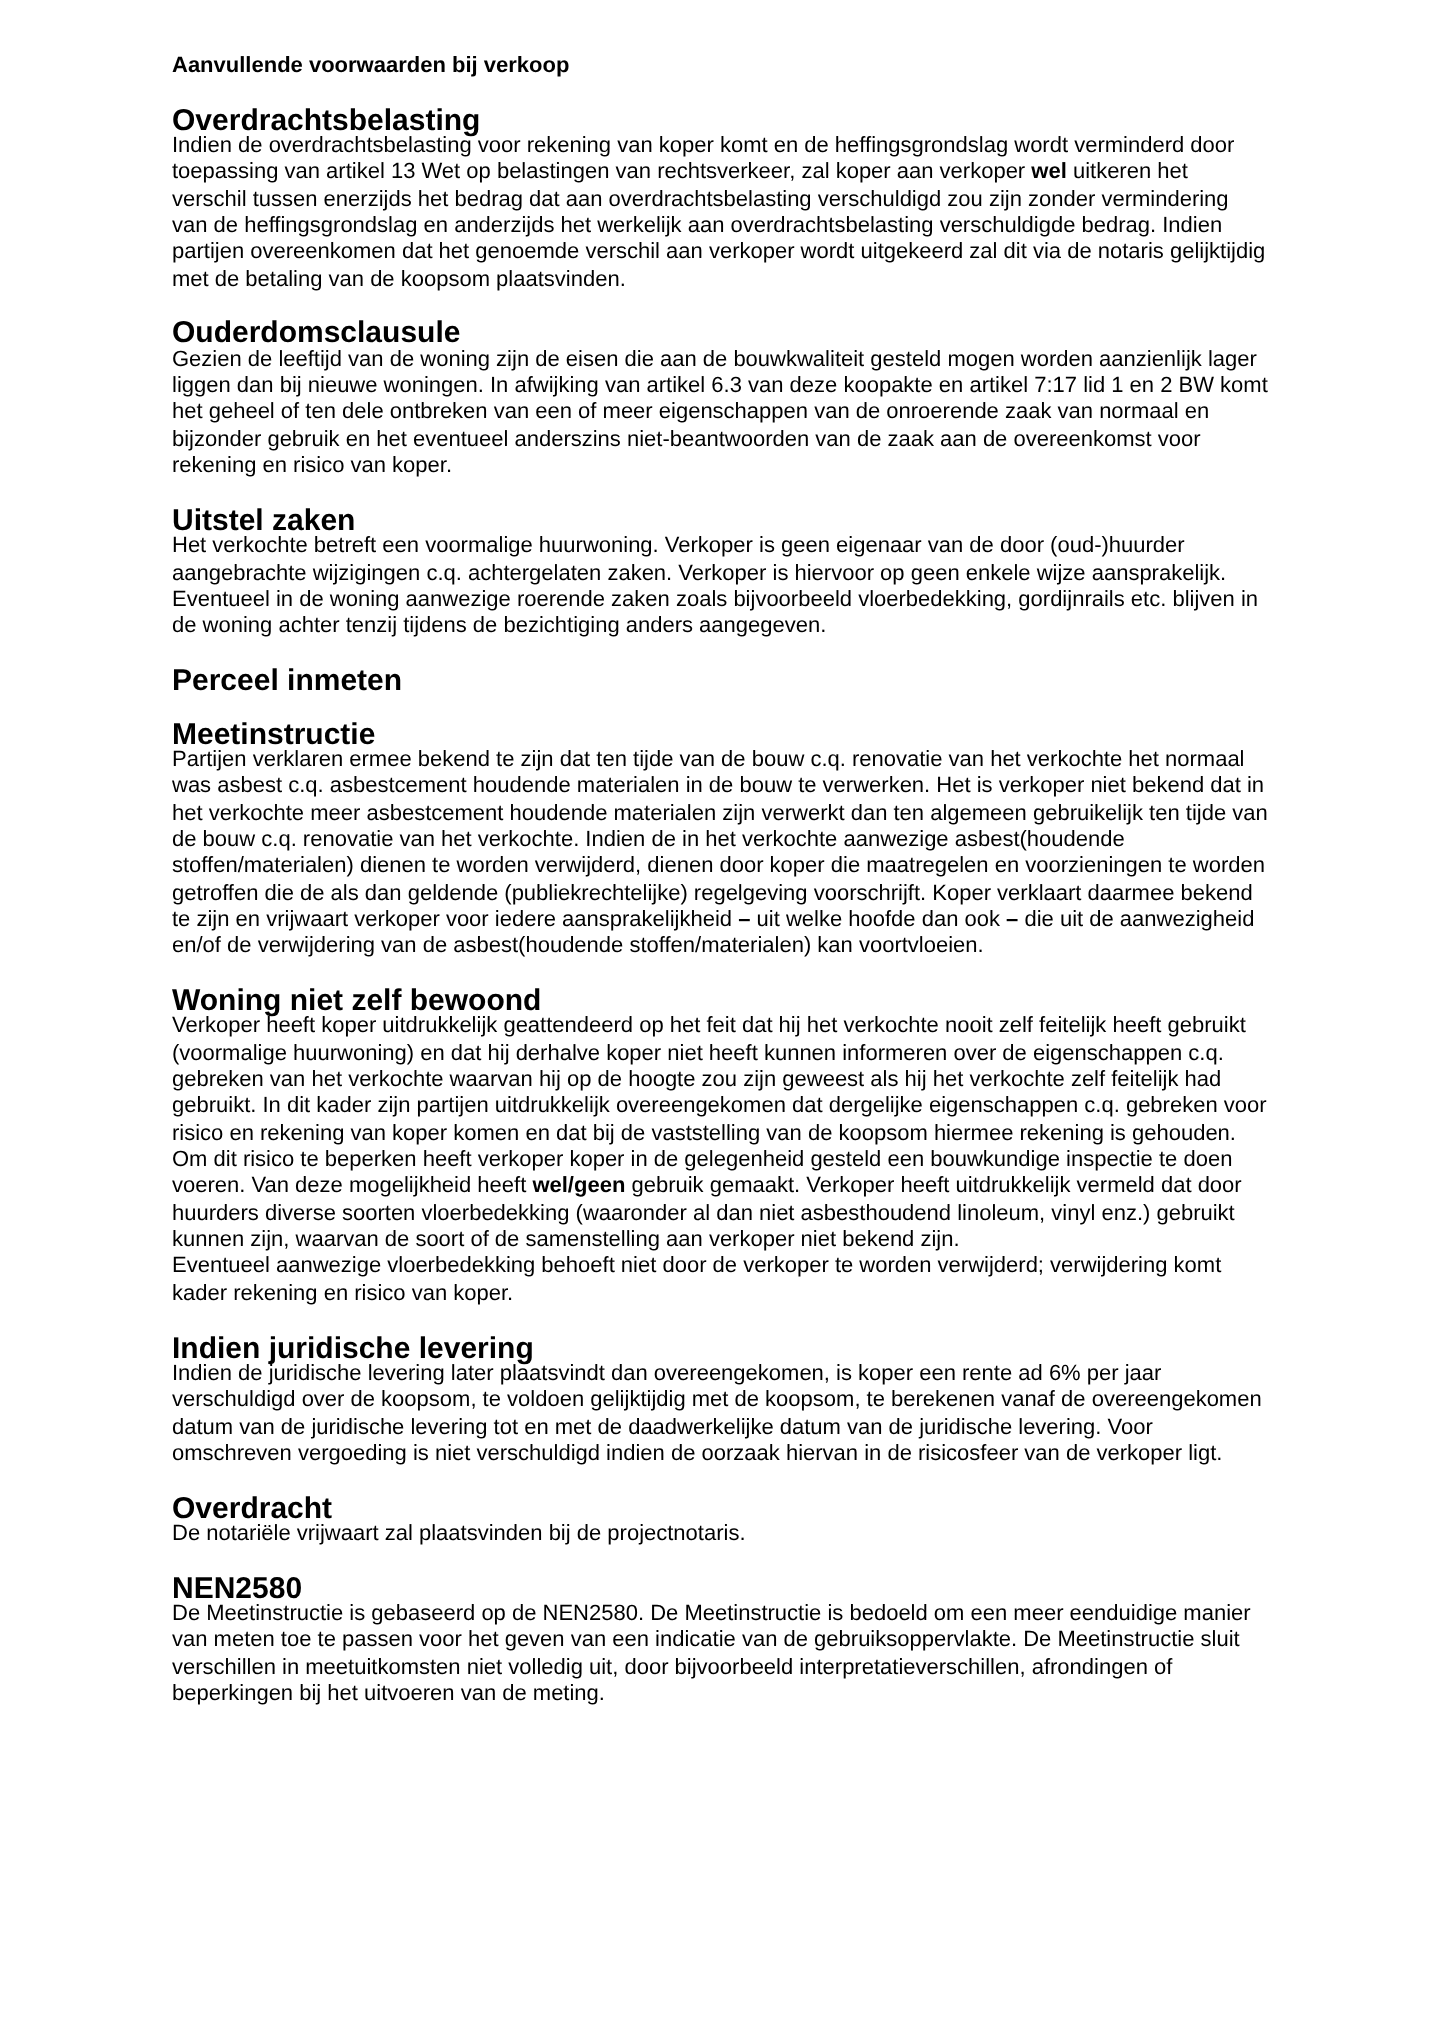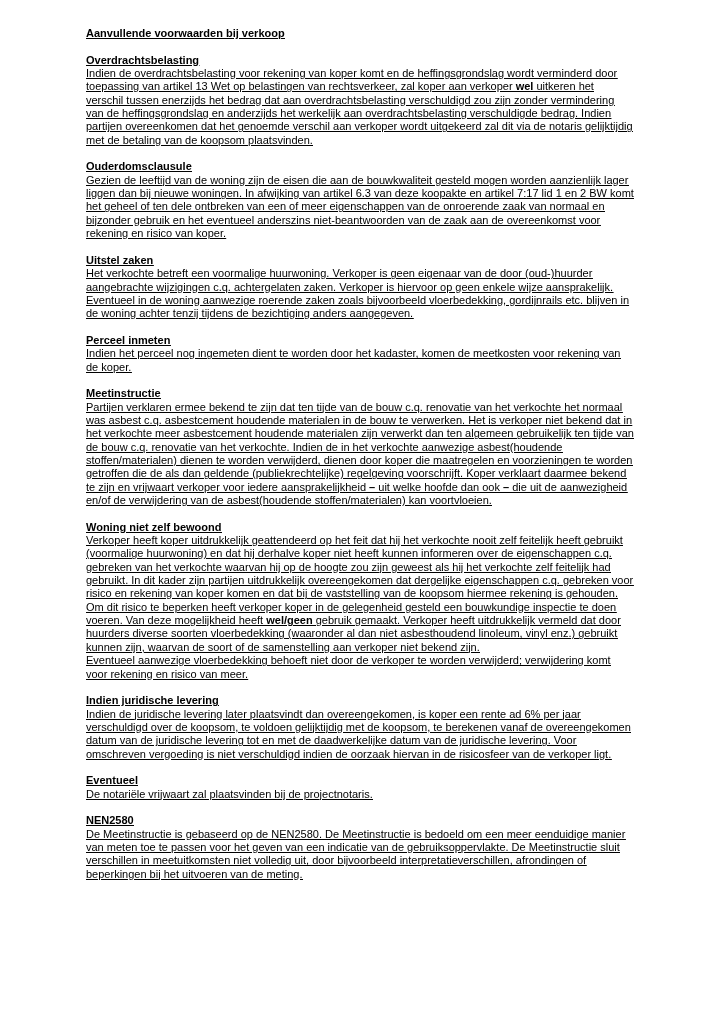"Aanvullende voorwaarden bij verkoop" * { text-decoration: underline -> none }
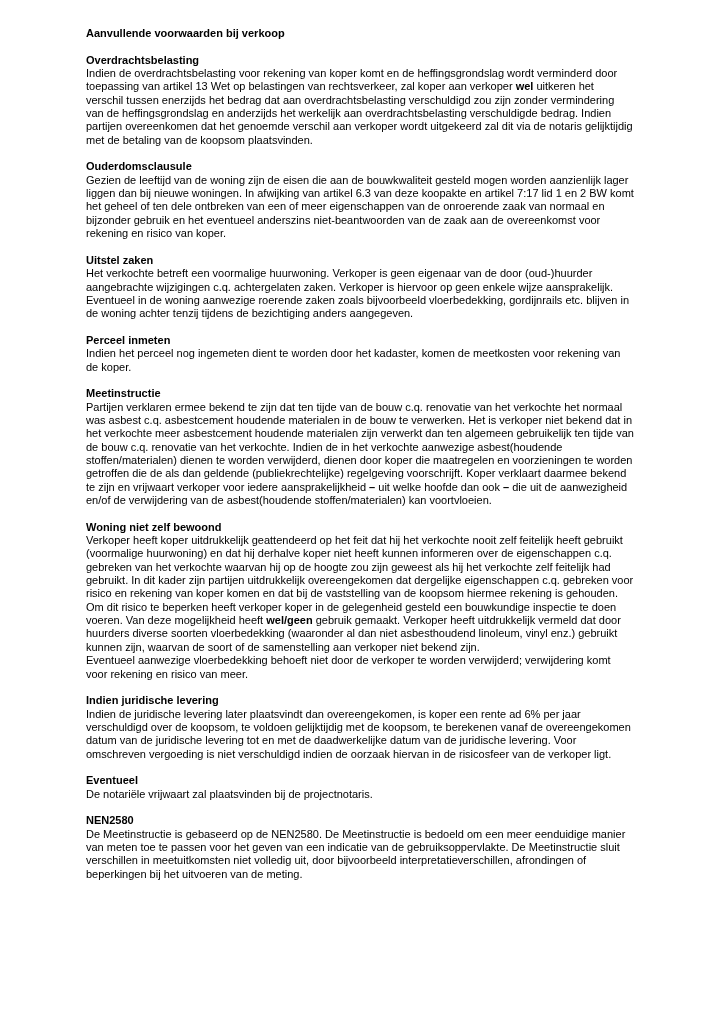"Overdrachtsbelasting" .doc-heading { font-size: 11px -> 15px }
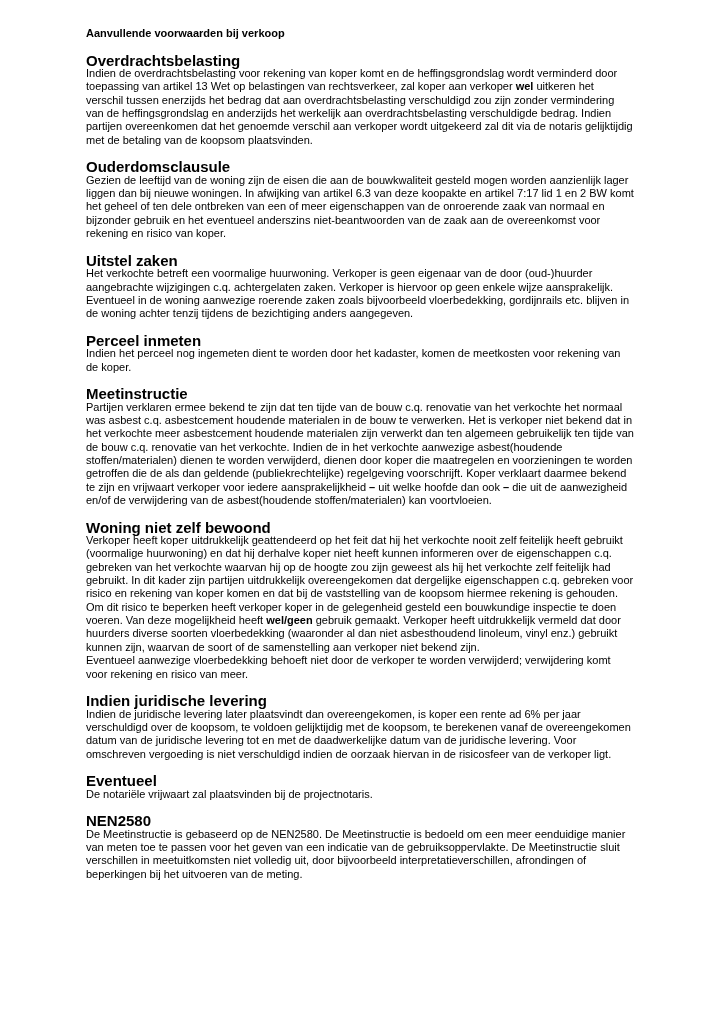"Indien het perceel nog ingemeten" p.doc-paragraph { html: <p><span>Indien het perceel nog ingemeten dient te worden door het kadaster, komen de meetkosten voor rekening van de koper.</span></p> -> none }
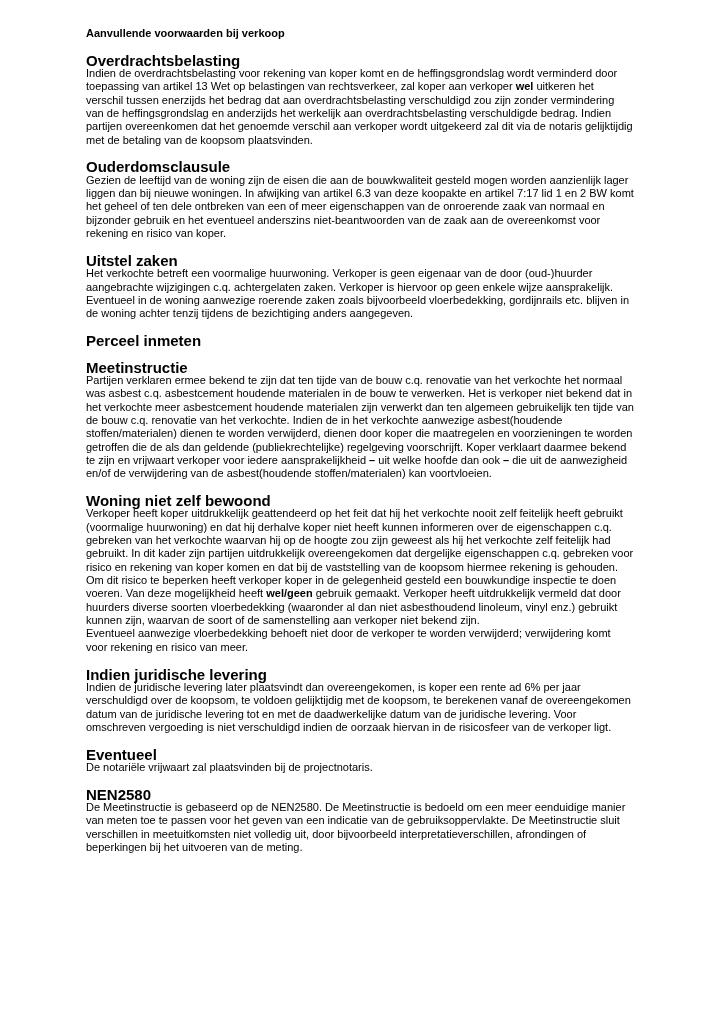"Eventueel aanwezige vloerbedekking" span { text: voor rekening en risico van meer -> kader rekening en risico van koper }
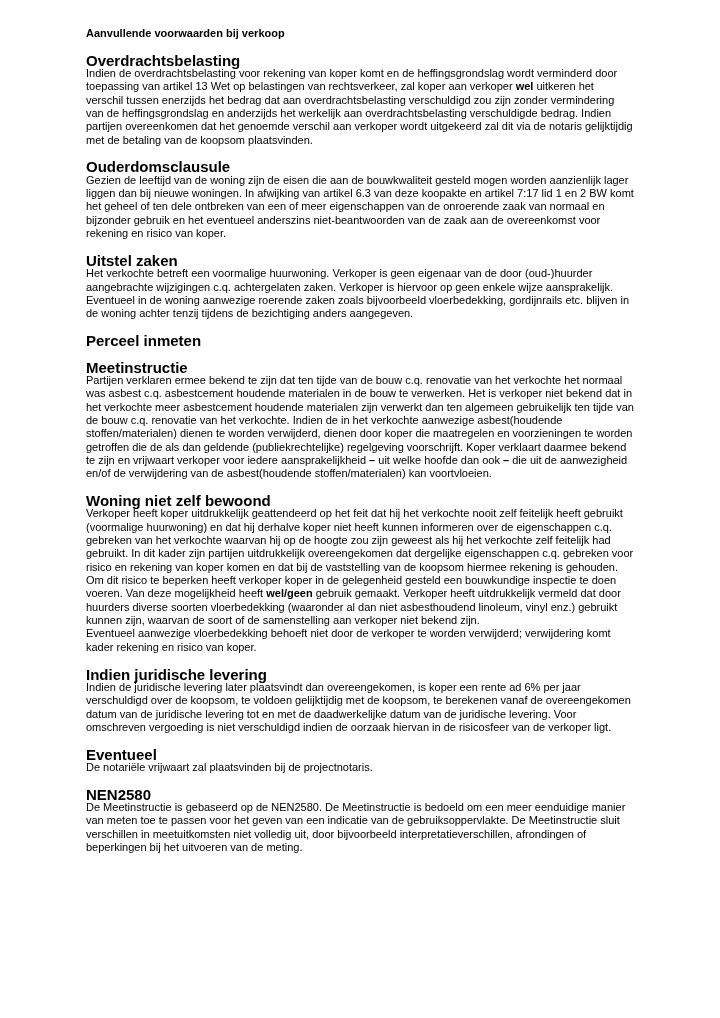"Eventueel" h2.doc-heading { text: Eventueel -> Overdracht }
